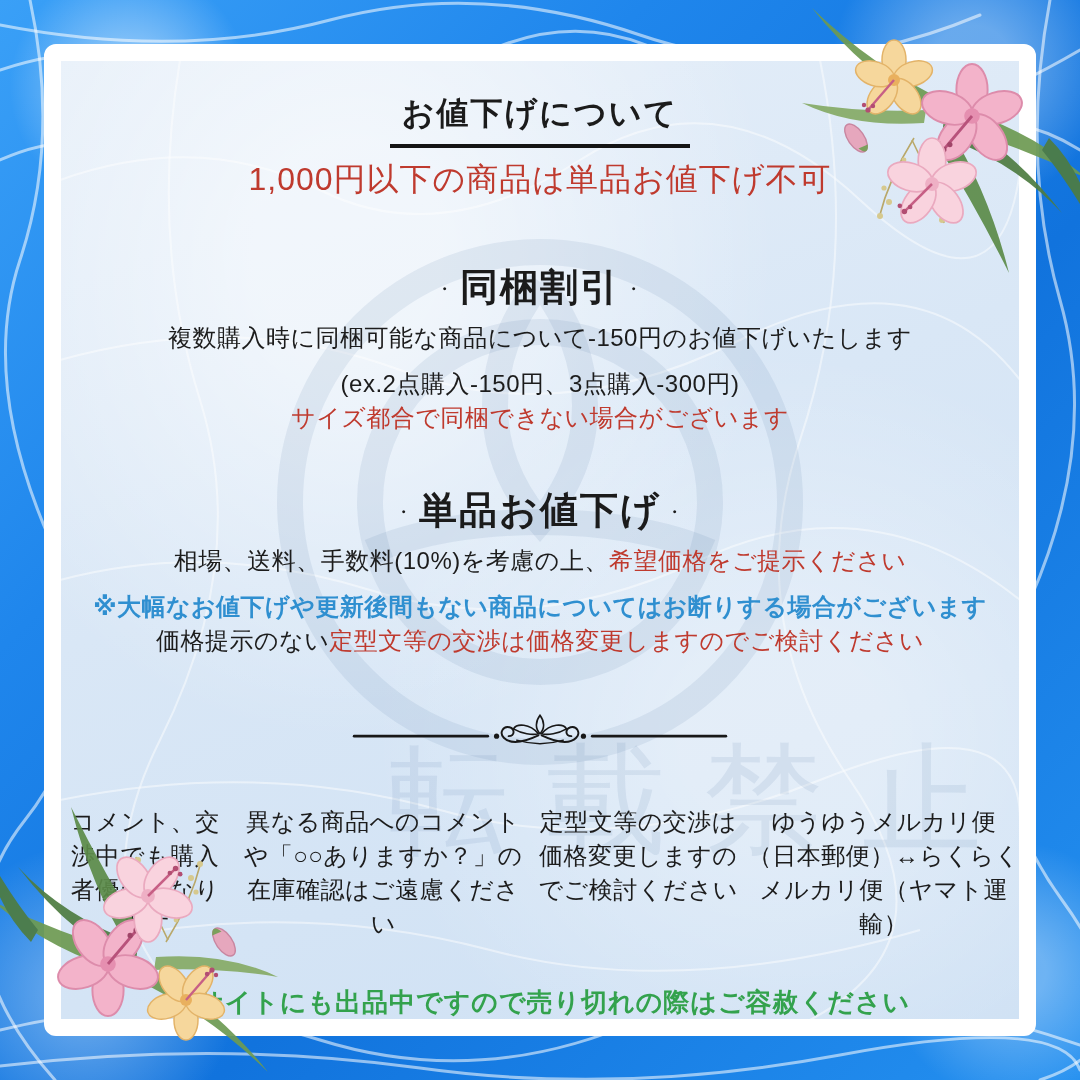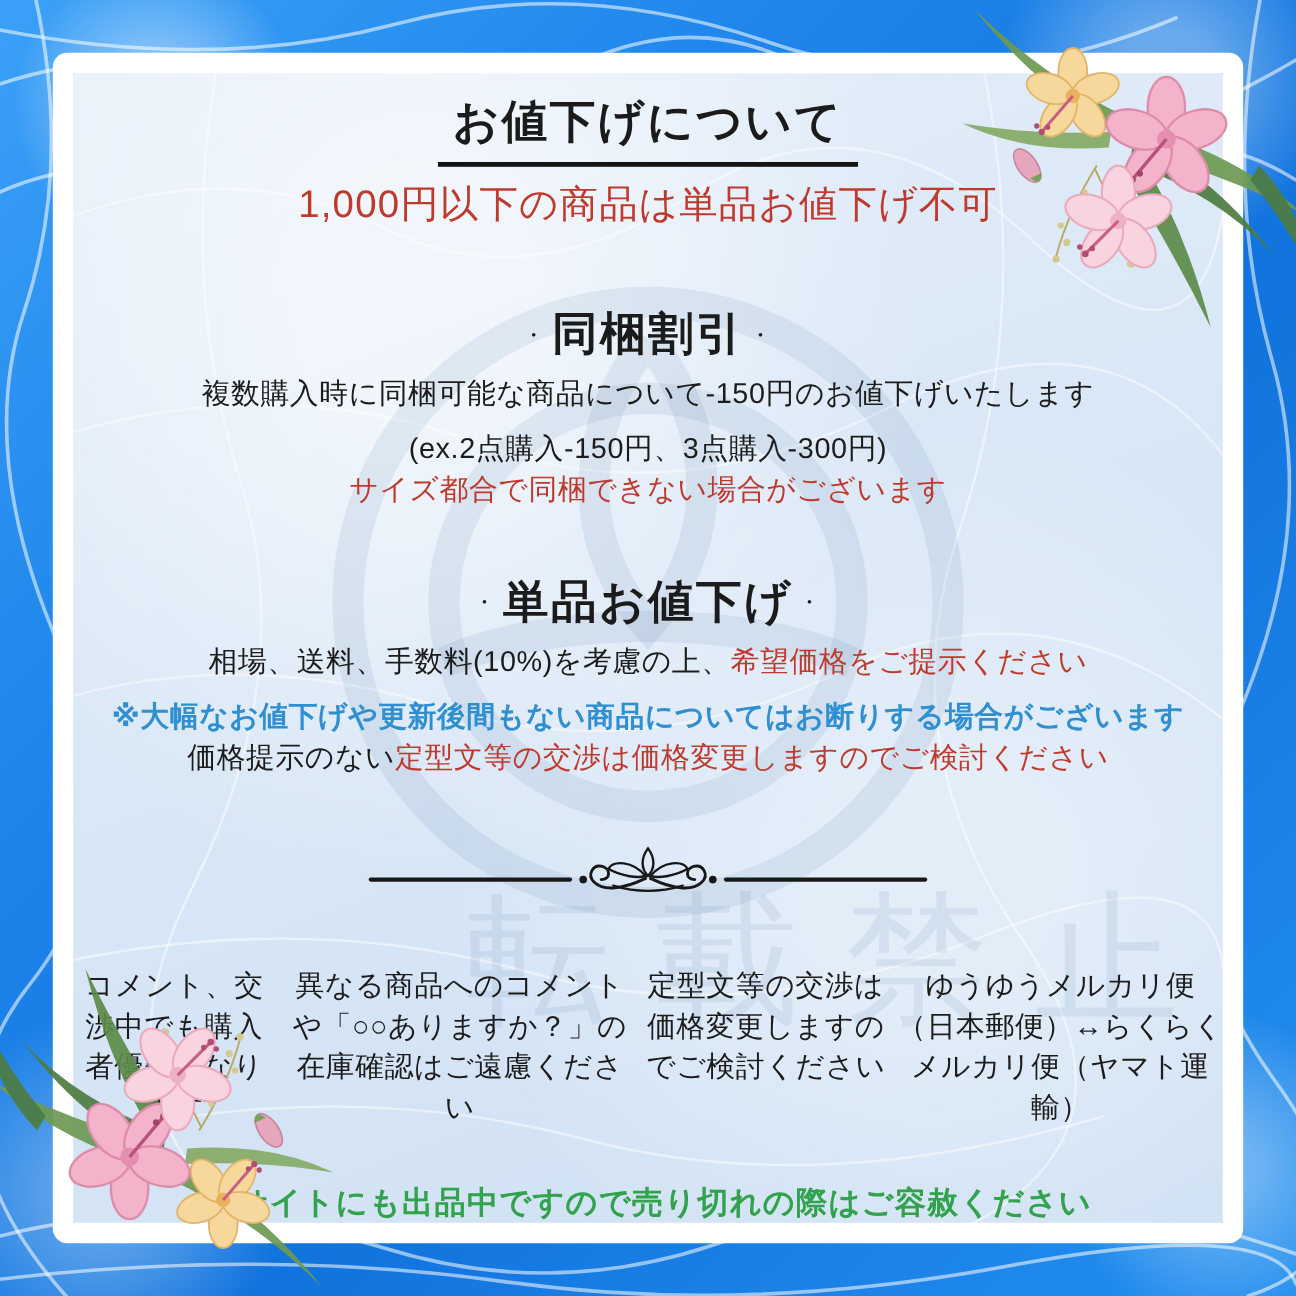"お値下げについて" .title { font-size: 38px -> 32px; margin-top: 16px -> 32px }
